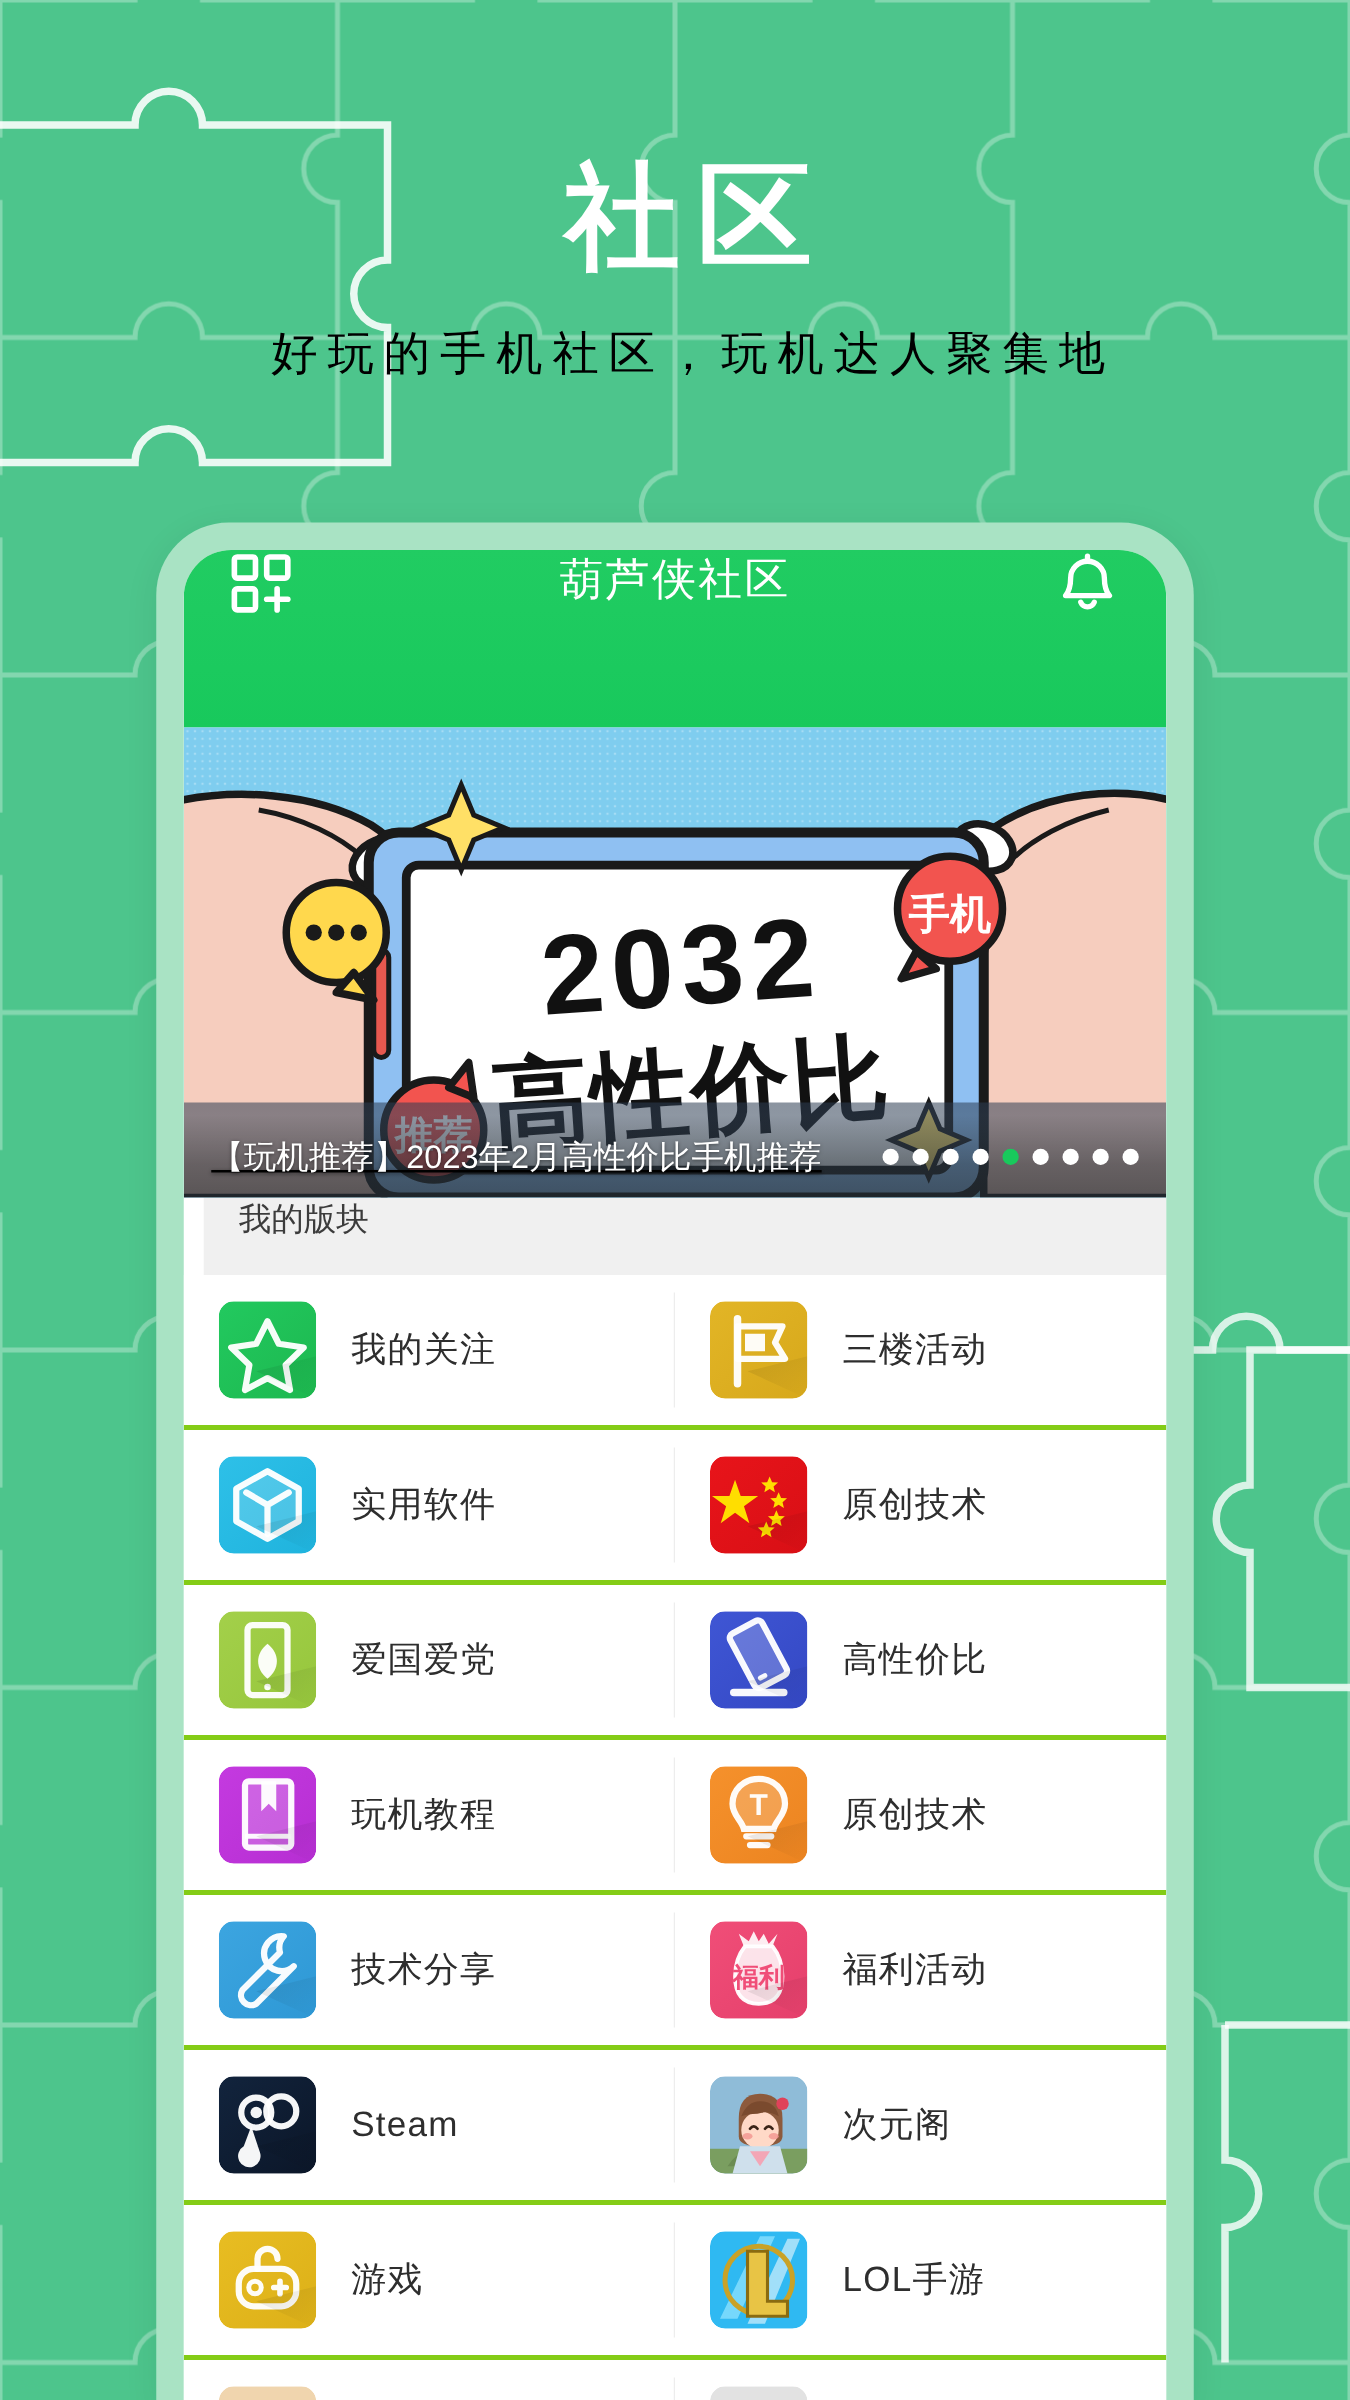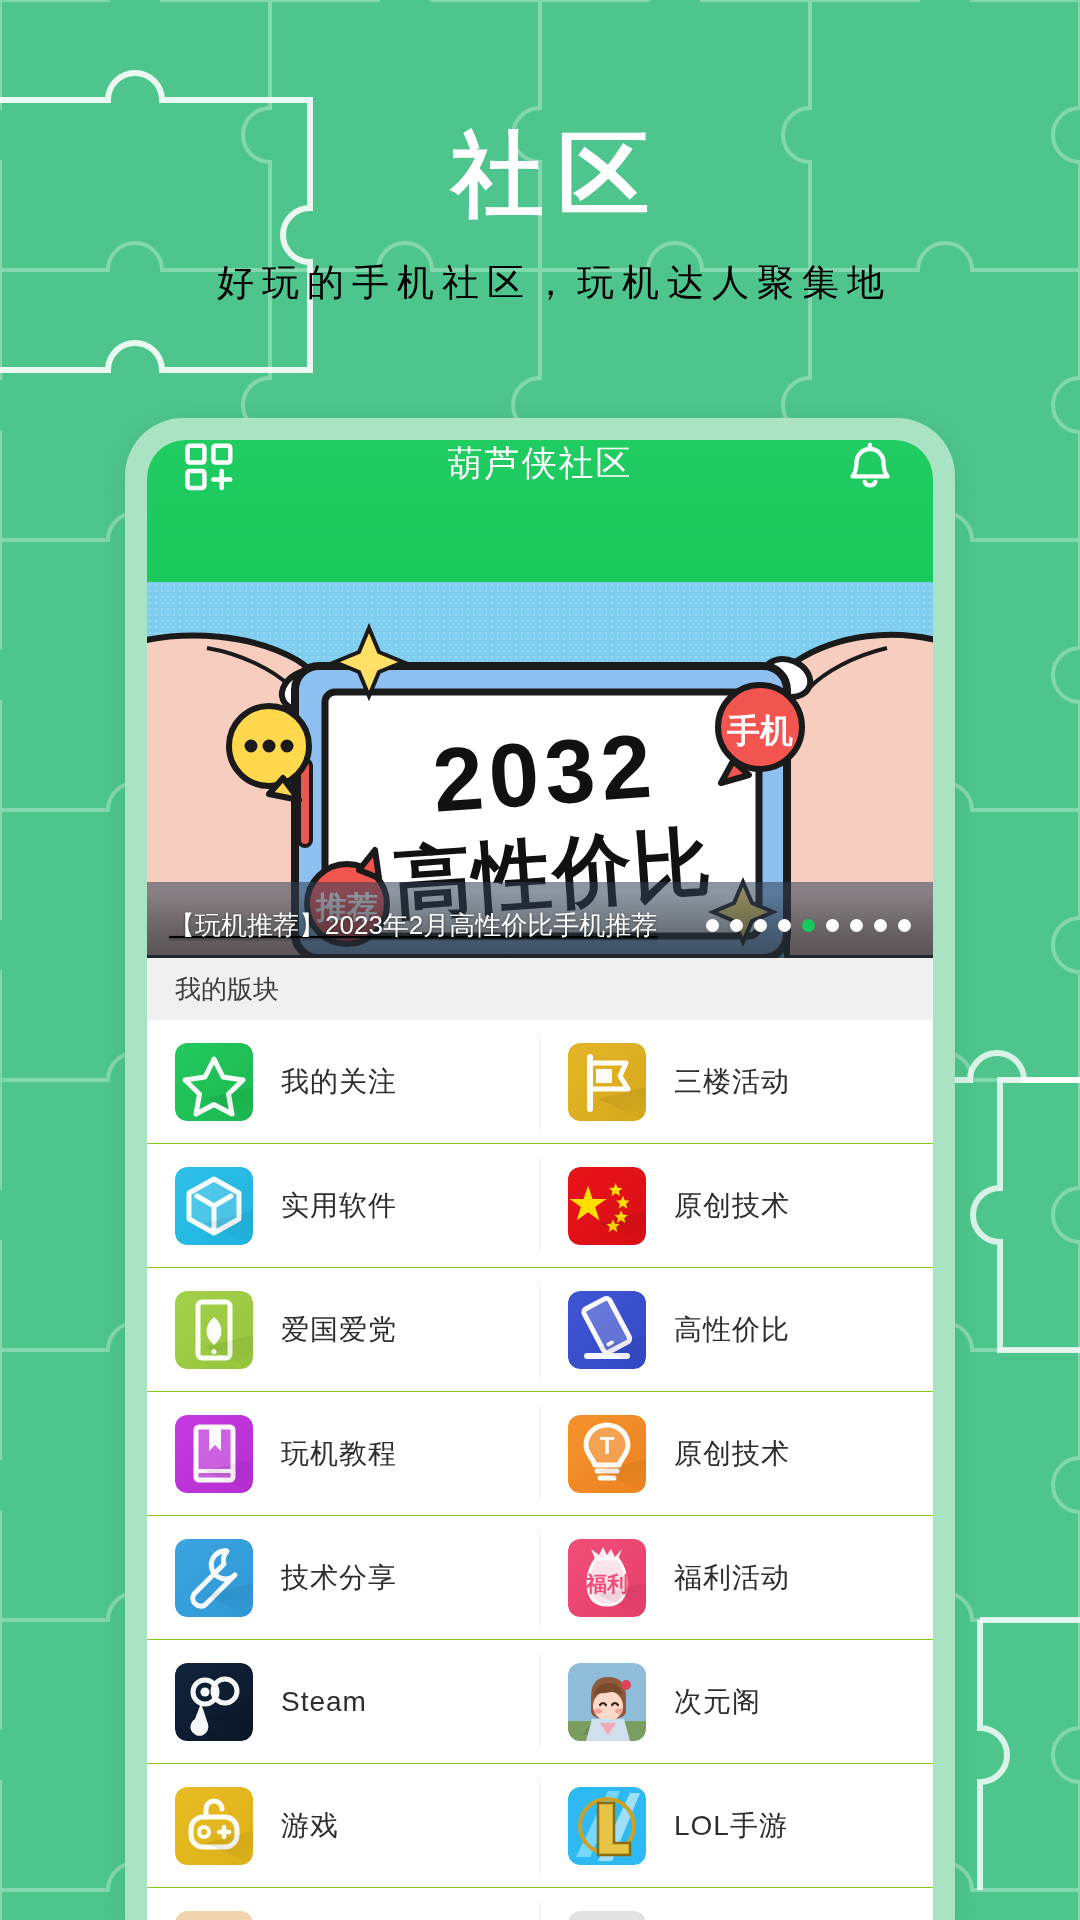"我的版块" .section-head { align-items: center -> none; margin-left: none -> 16px }
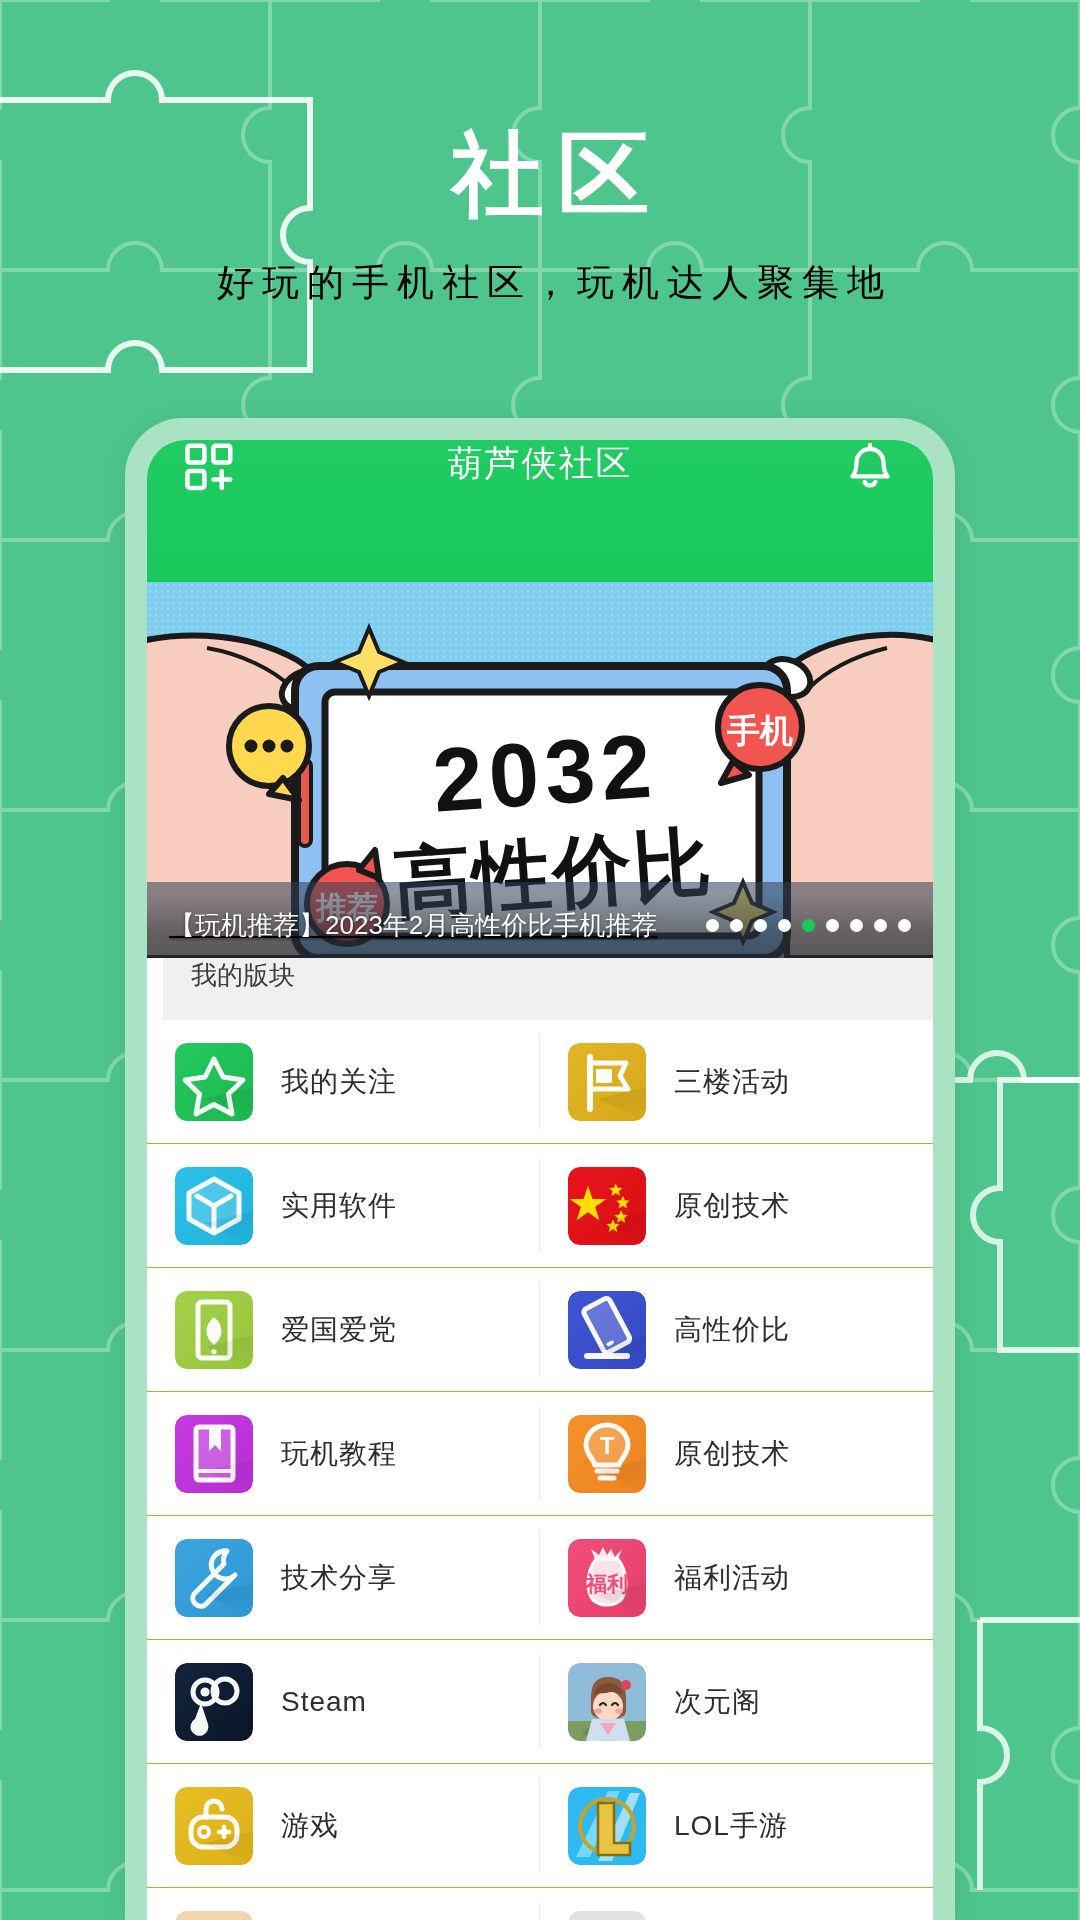"我的关注" .cell { border-bottom: 1px solid #84cc16 -> 4px solid #84cc16 }
